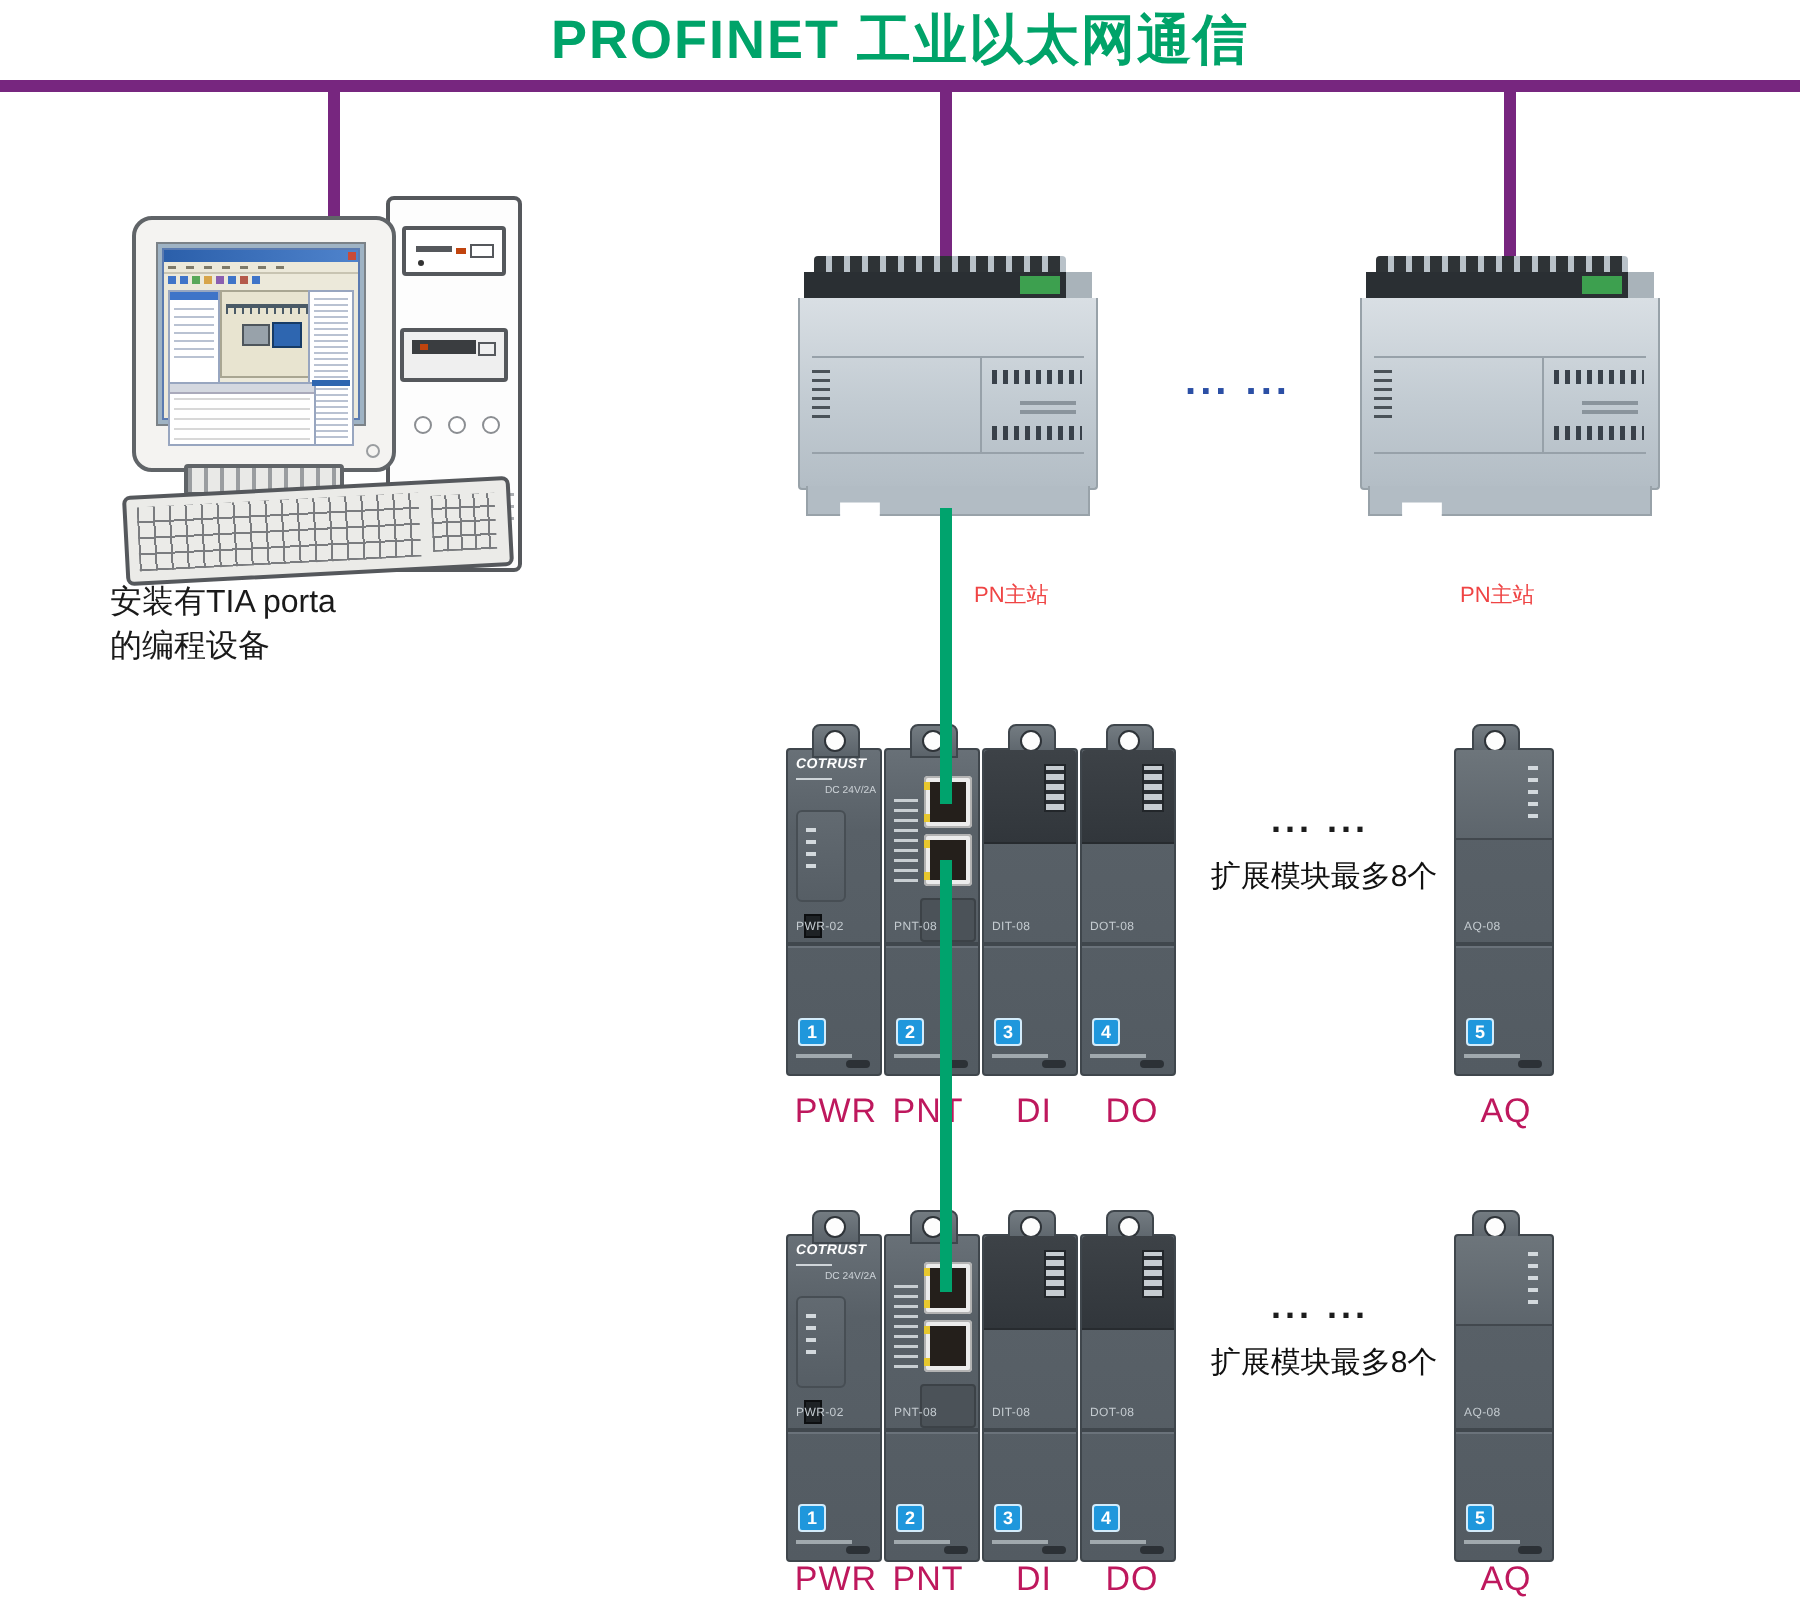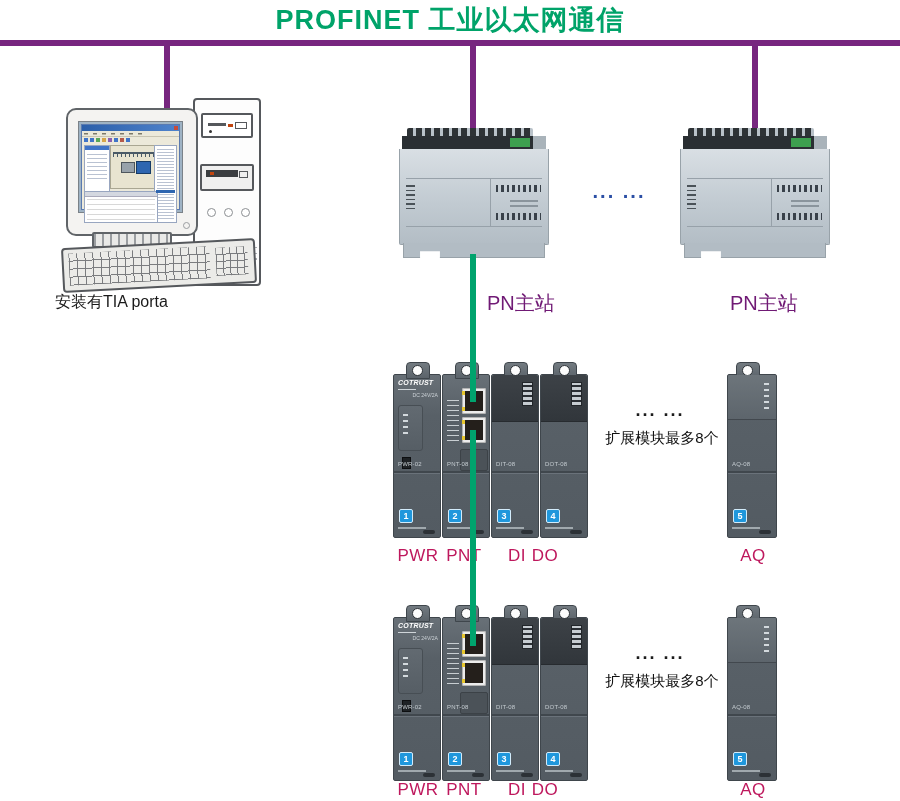"PN主站" .pnlabel { color: #701a75 -> #ef4444; font-size: 20px -> 11px }
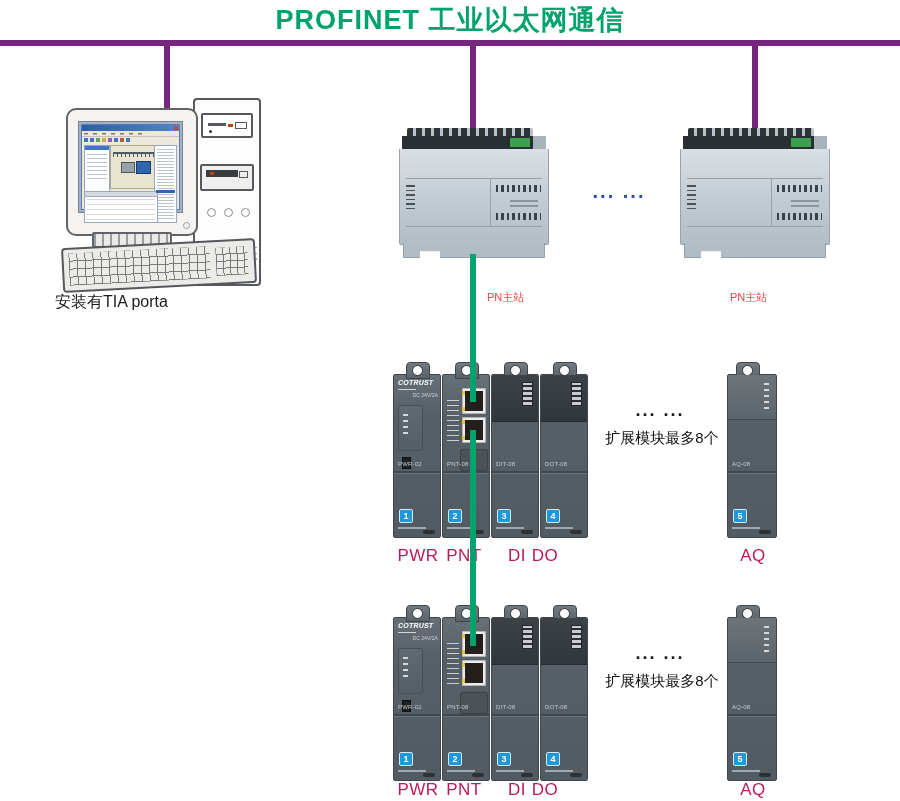"的编程设备" div { html: none -> <div>的编程设备</div> }
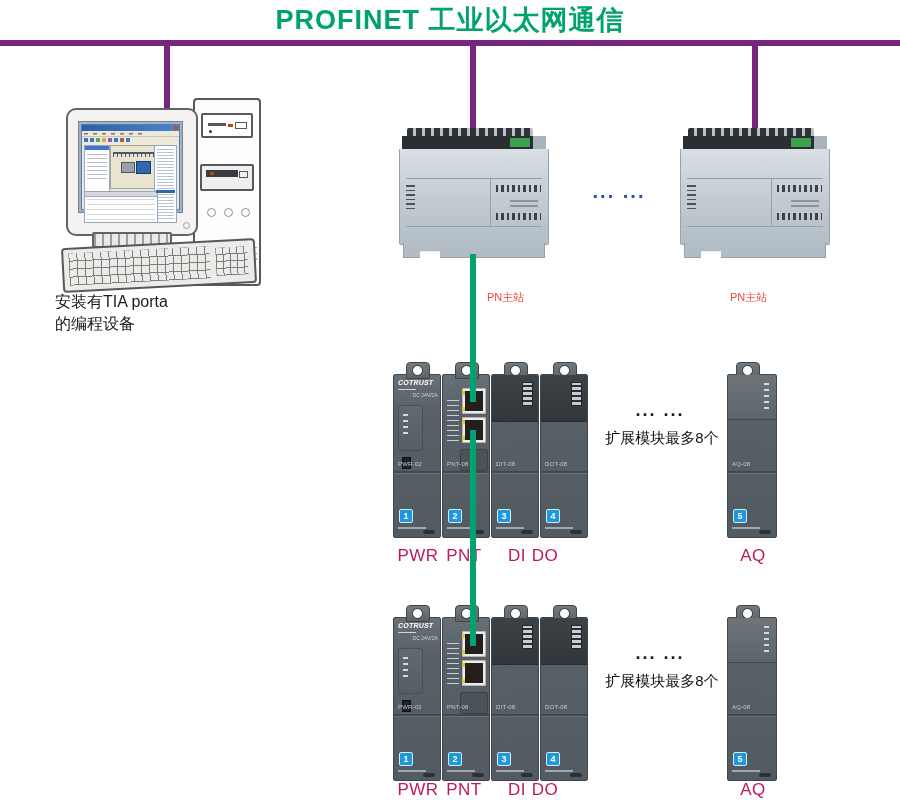"DO" .lo { left: 521px -> 542px }
